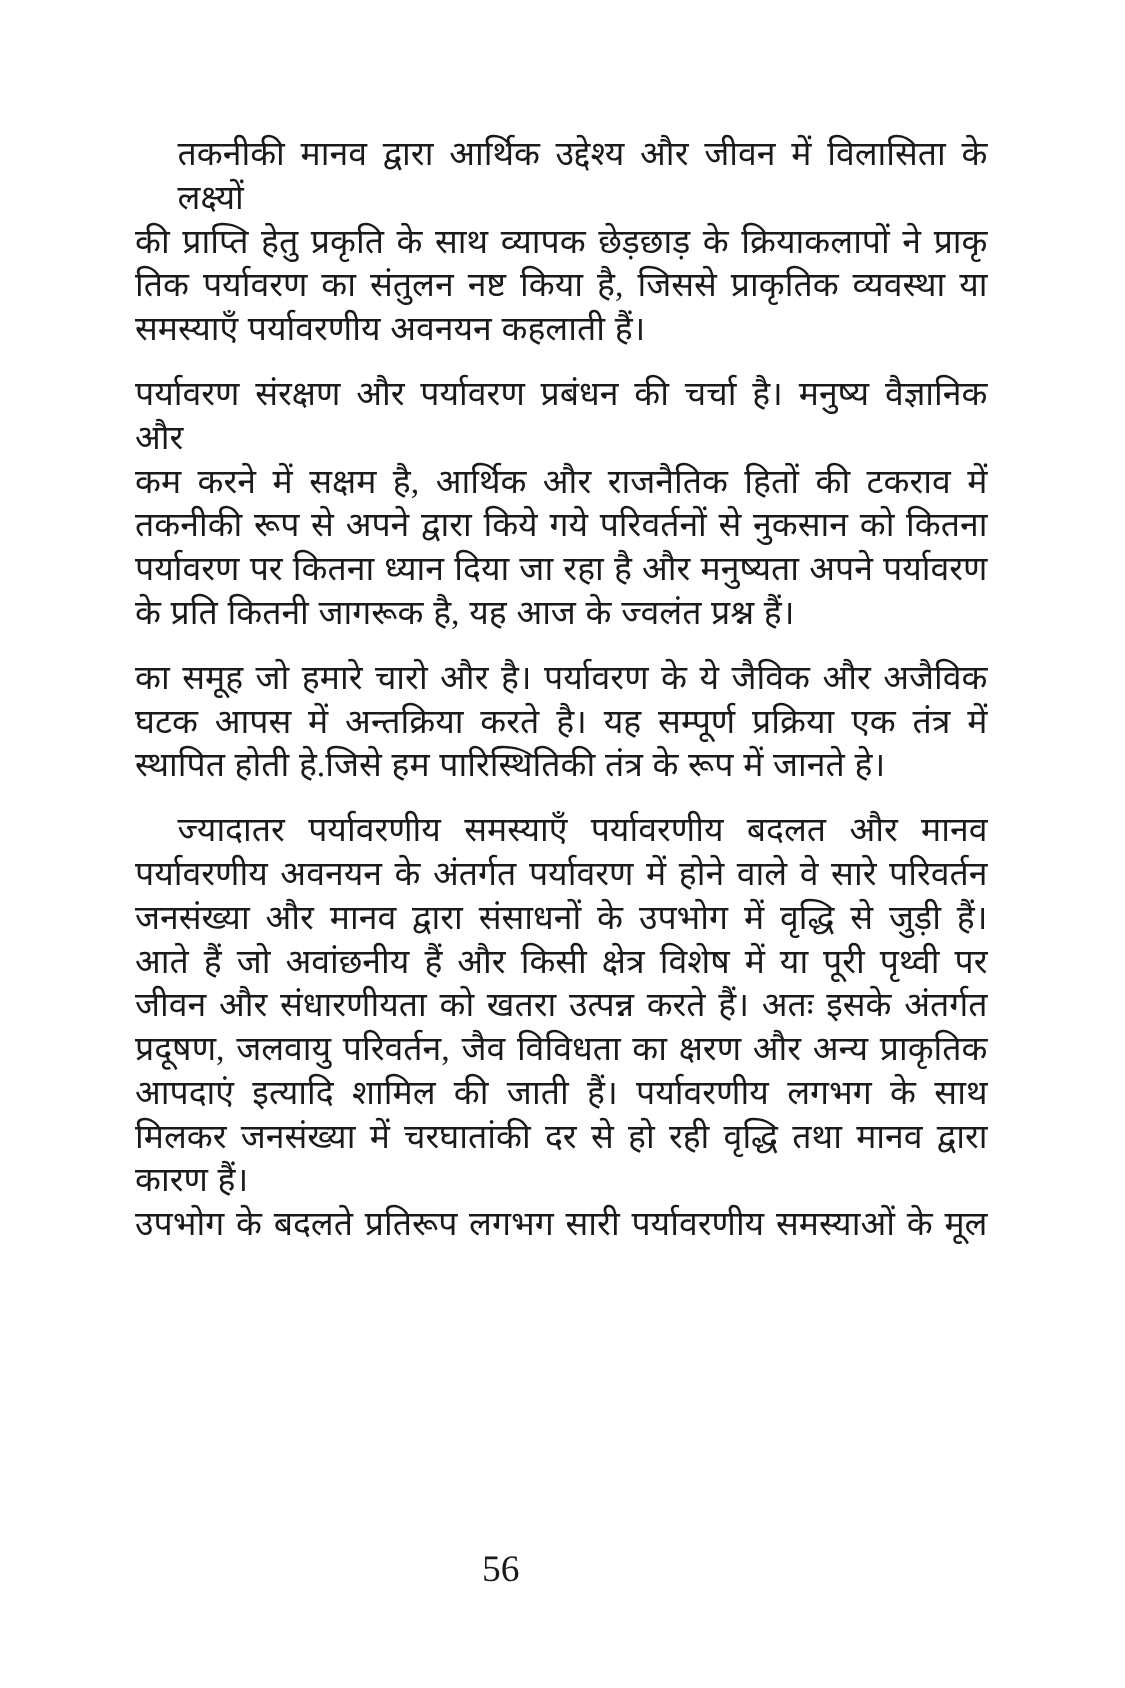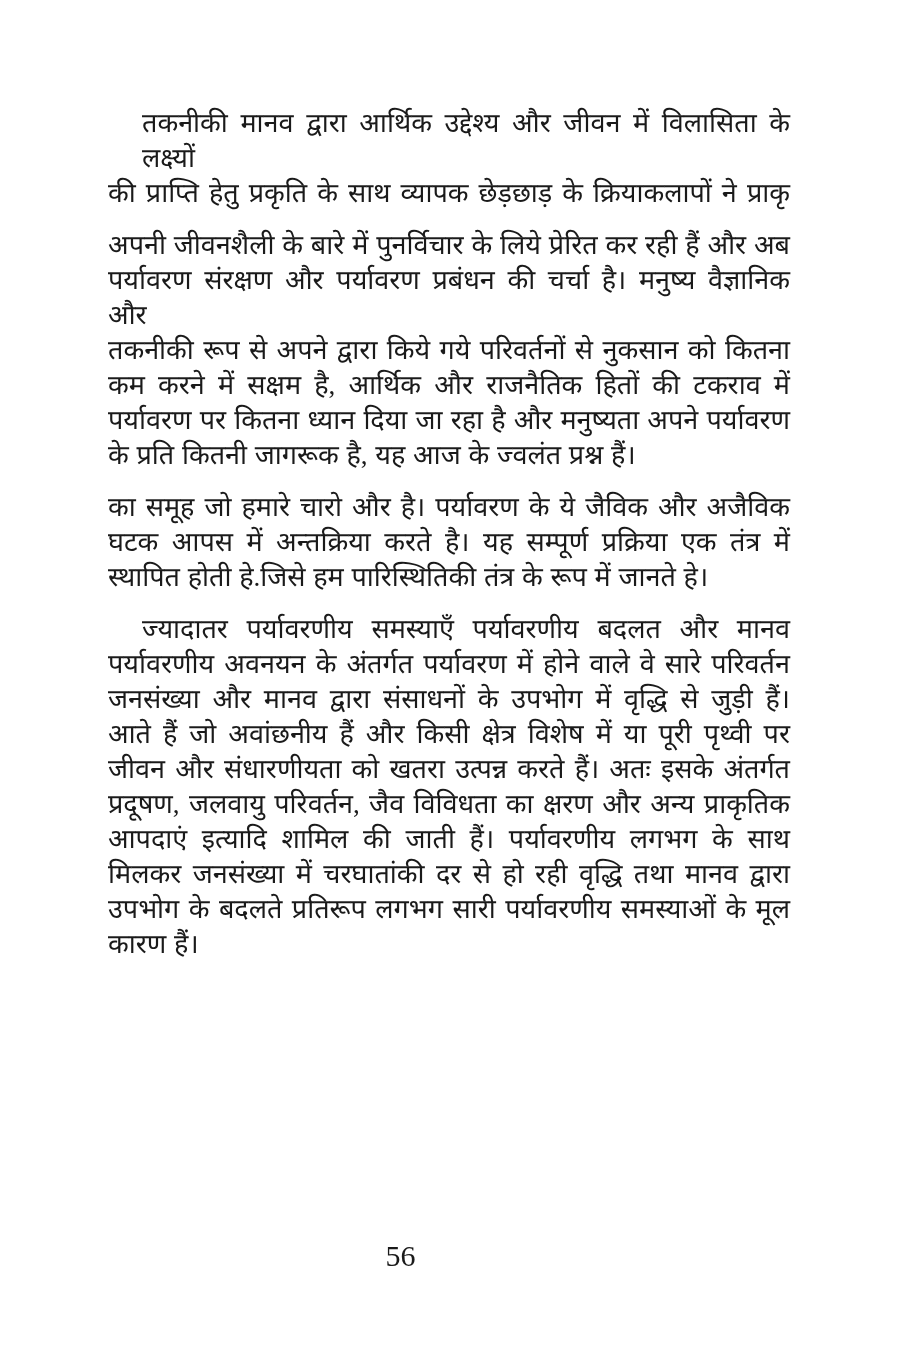"तिक पर्यावरण का संतुलन नष्ट" span.line { html: none -> <span>तिक पर्यावरण का संतुलन नष्ट किया है, जिससे प्राकृतिक व्यवस्था या</span> }
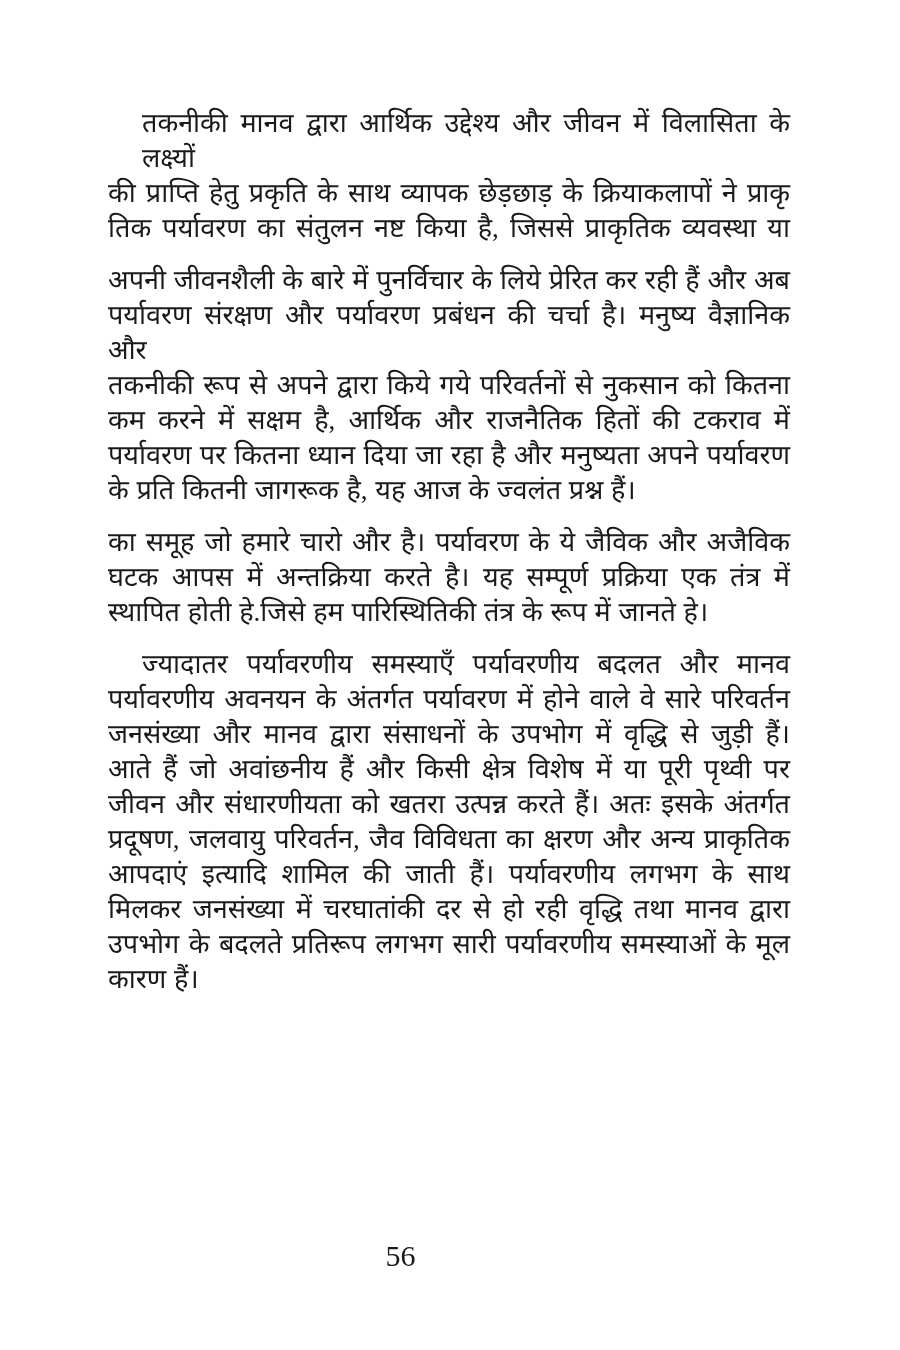"समस्याएँ पर्यावरणीय अवनयन कहलाती हैं।" span.line { html: none -> <span>समस्याएँ पर्यावरणीय अवनयन कहलाती हैं।</span> }
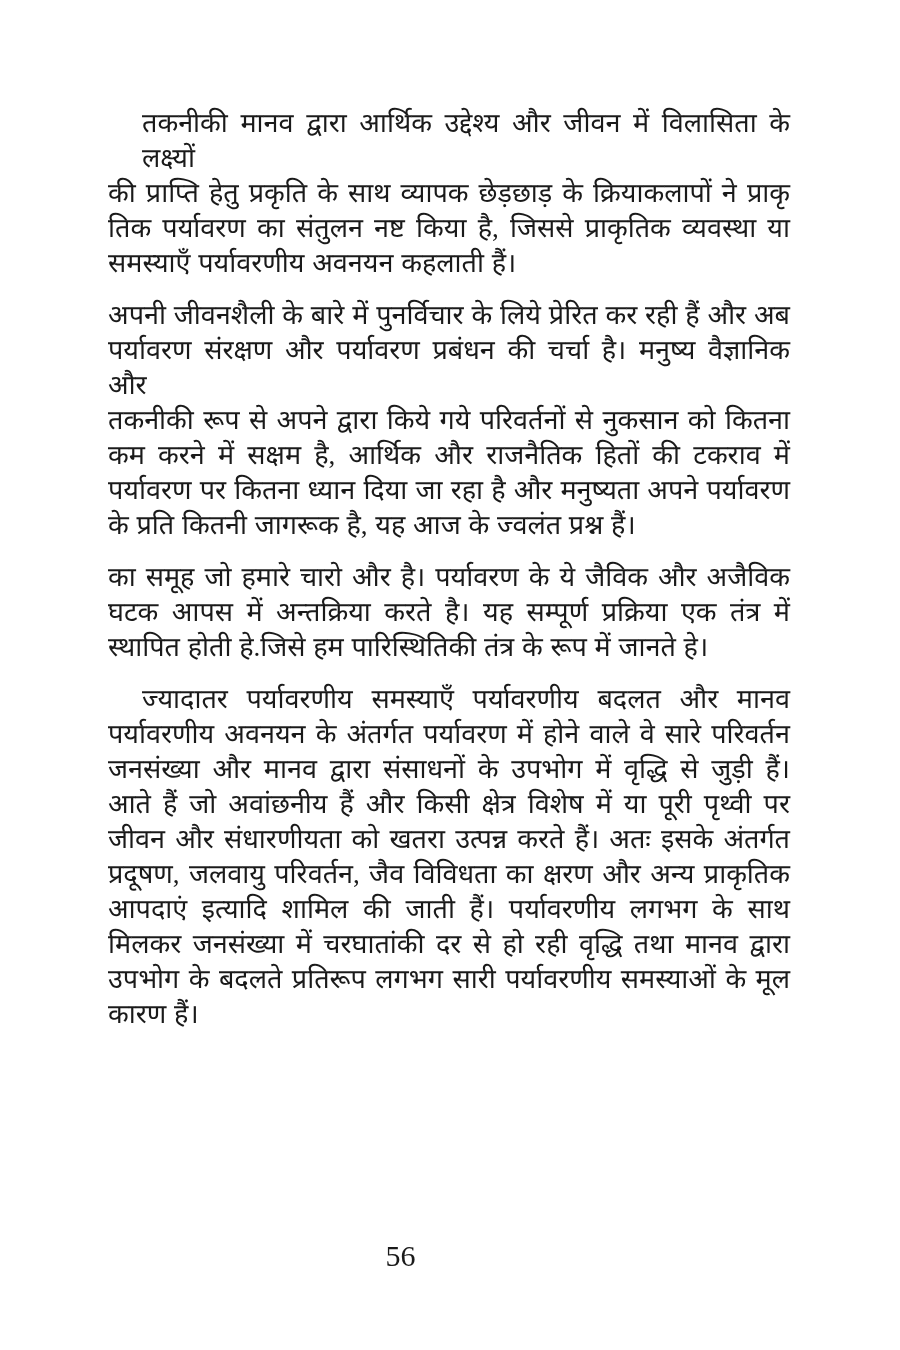"अपनी जीवनशैली के बारे में" span.line { html: <span>अपनी जीवनशैली के बारे में पुनर्विचार के लिये प्रेरित कर रही हैं और अब</span> -> none }
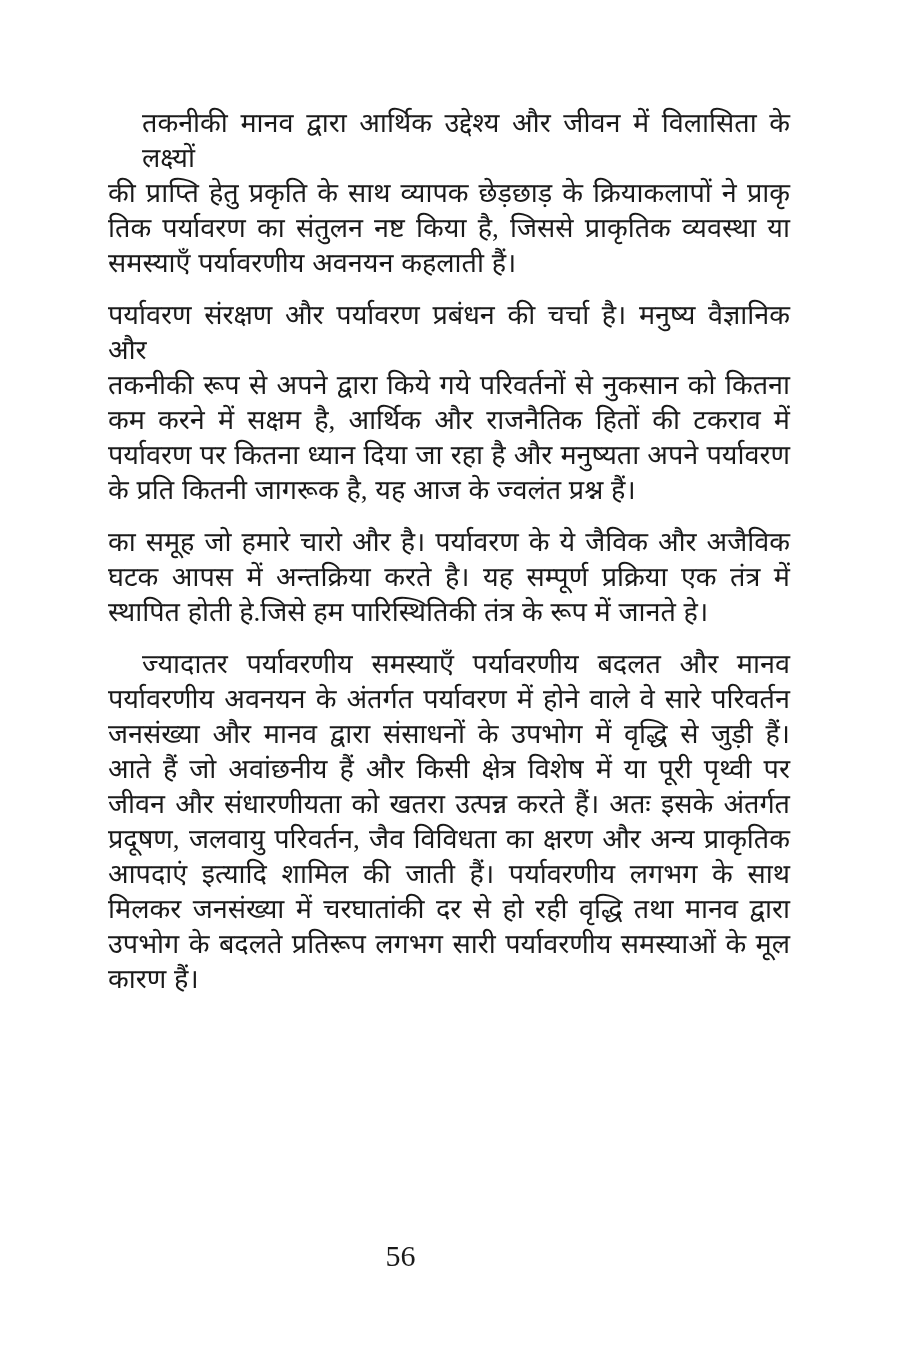"तकनीकी रूप से अपने द्वारा" span.line { order: before "कम करने में सक्षम है," -> after "कम करने में सक्षम है," }
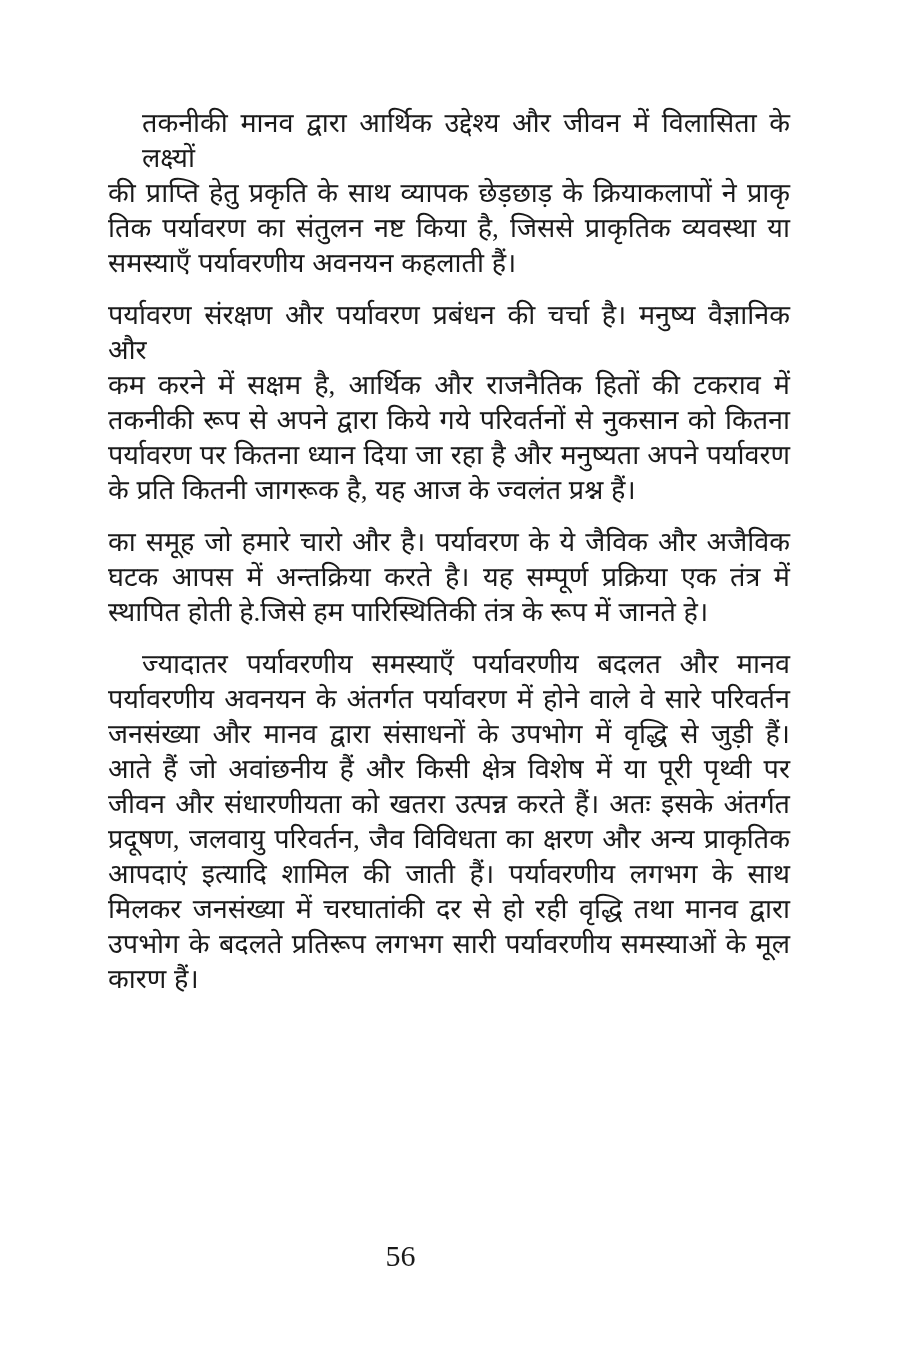"उपभोग के बदलते प्रतिरूप लगभग" span.line { order: before "कारण हैं।" -> after "कारण हैं।" }
